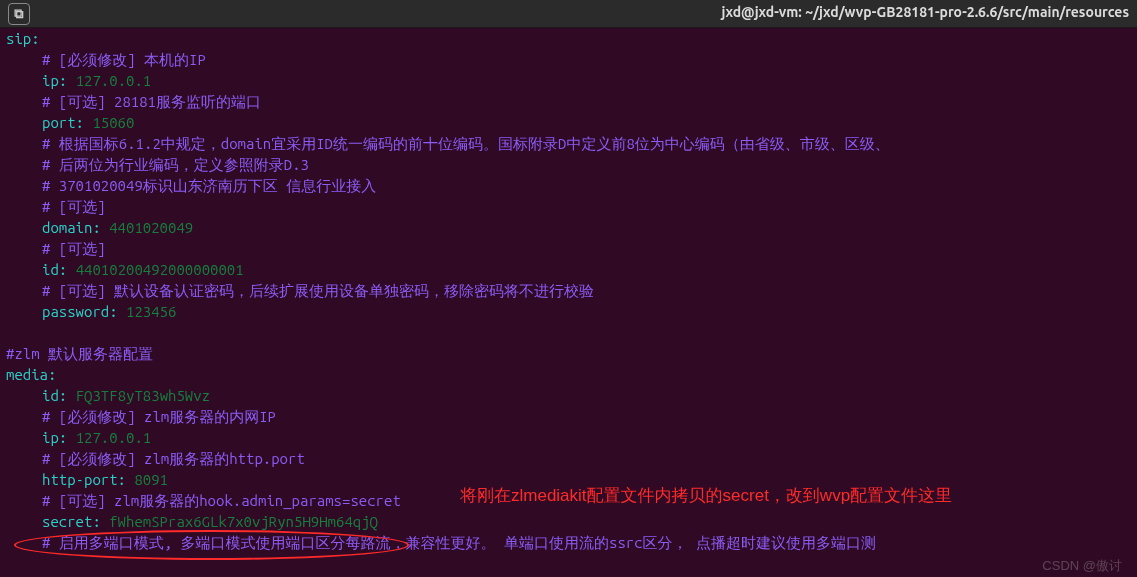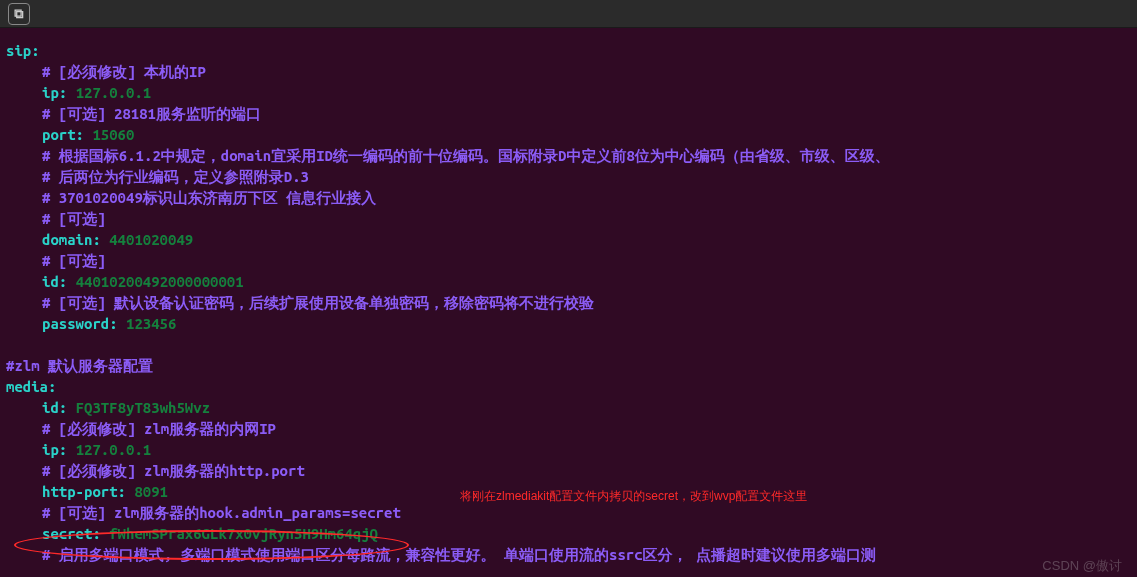"jxd@jxd-vm:" div.title { html: none -> <div>jxd@jxd-vm: ~/jxd/wvp-GB28181-pro-2.6.6/src/main/resources</div> }
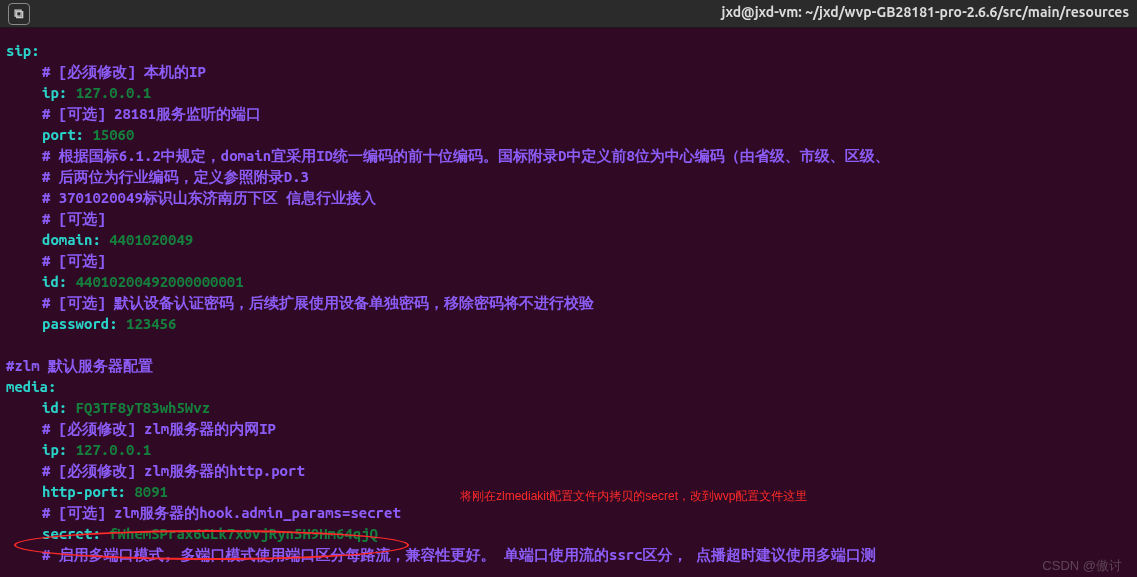"sip:" .terminal { font-weight: 700 -> 400; padding: 12px 6px -> 0 6px }
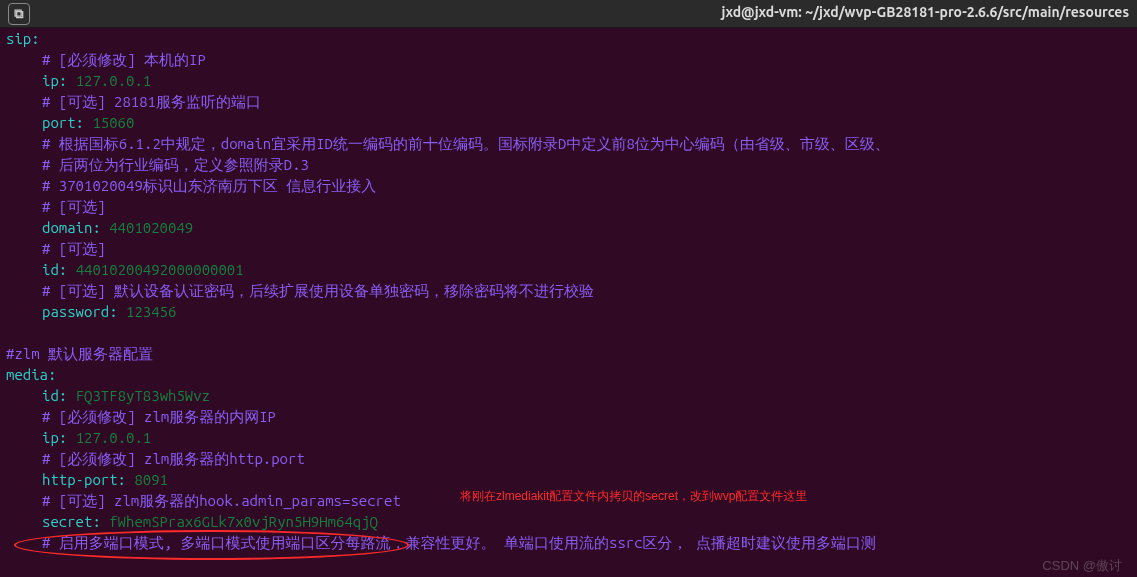"将刚在zlmediakit配置文件内拷贝的secret，改到wvp配置文件这里" .anno { font-size: 12px -> 17px }
